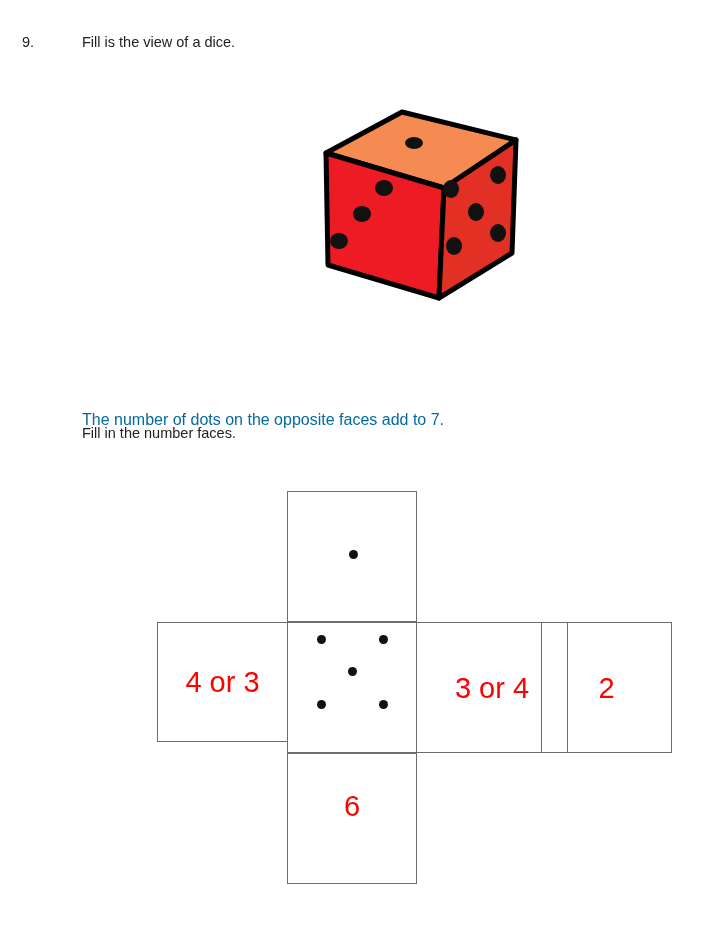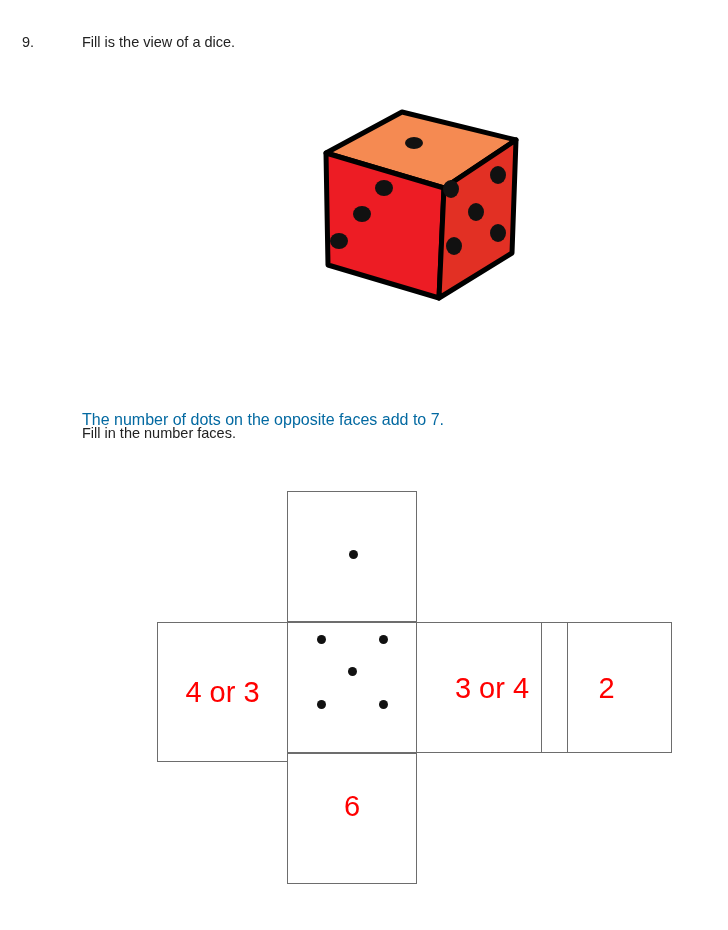"4 or 3" .cell-left { height: 140px -> 120px }
